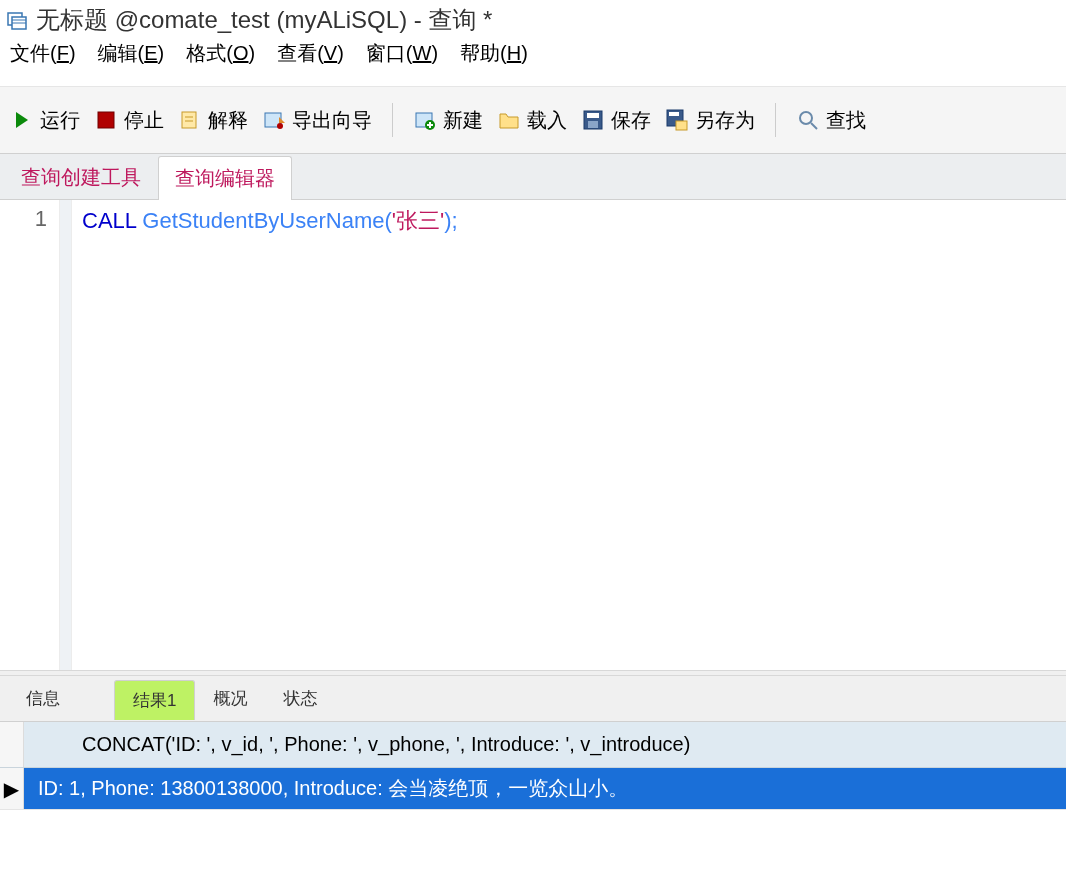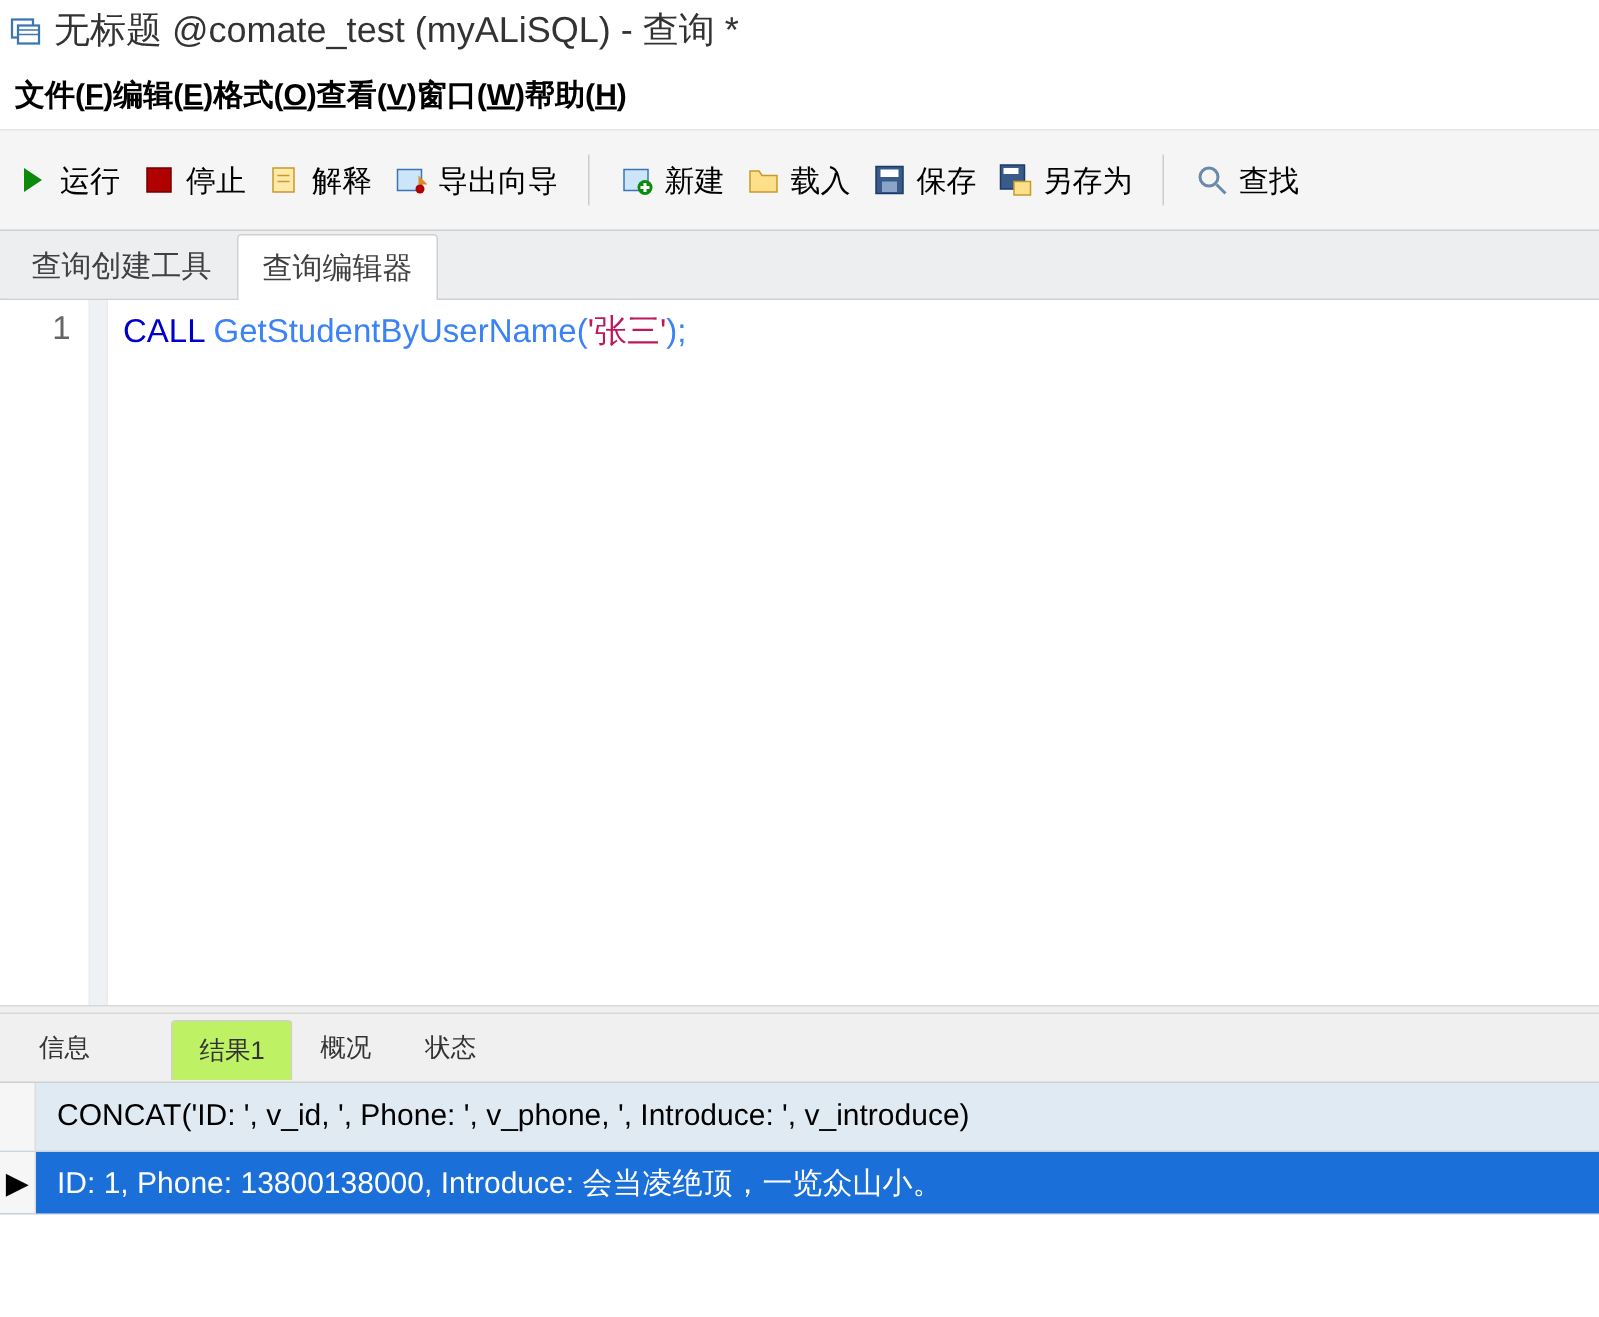"文件(F)" .menubar { align-items: center -> flex-start; font-weight: bold -> none; gap: none -> 22px }
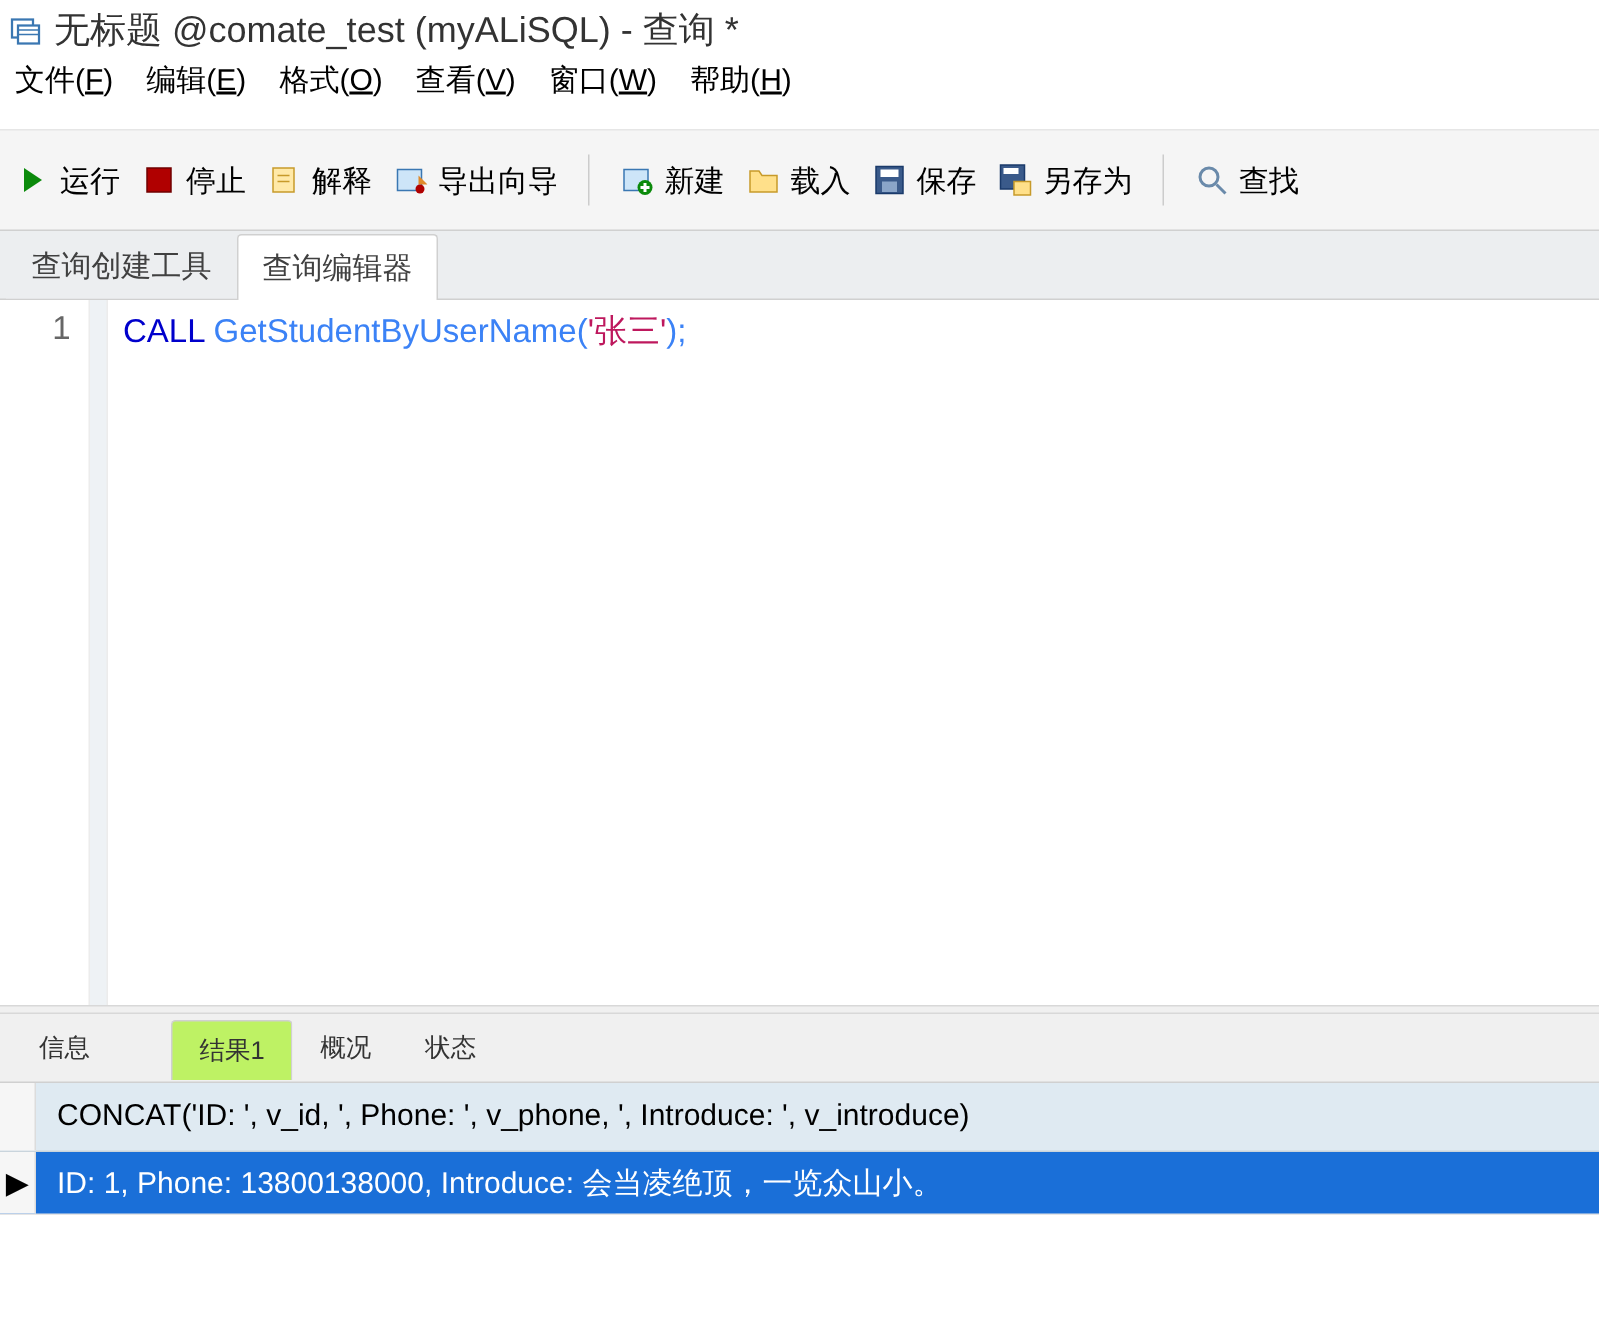"查询创建工具" .editor-tabs .tab { color: #404040 -> #be185d }
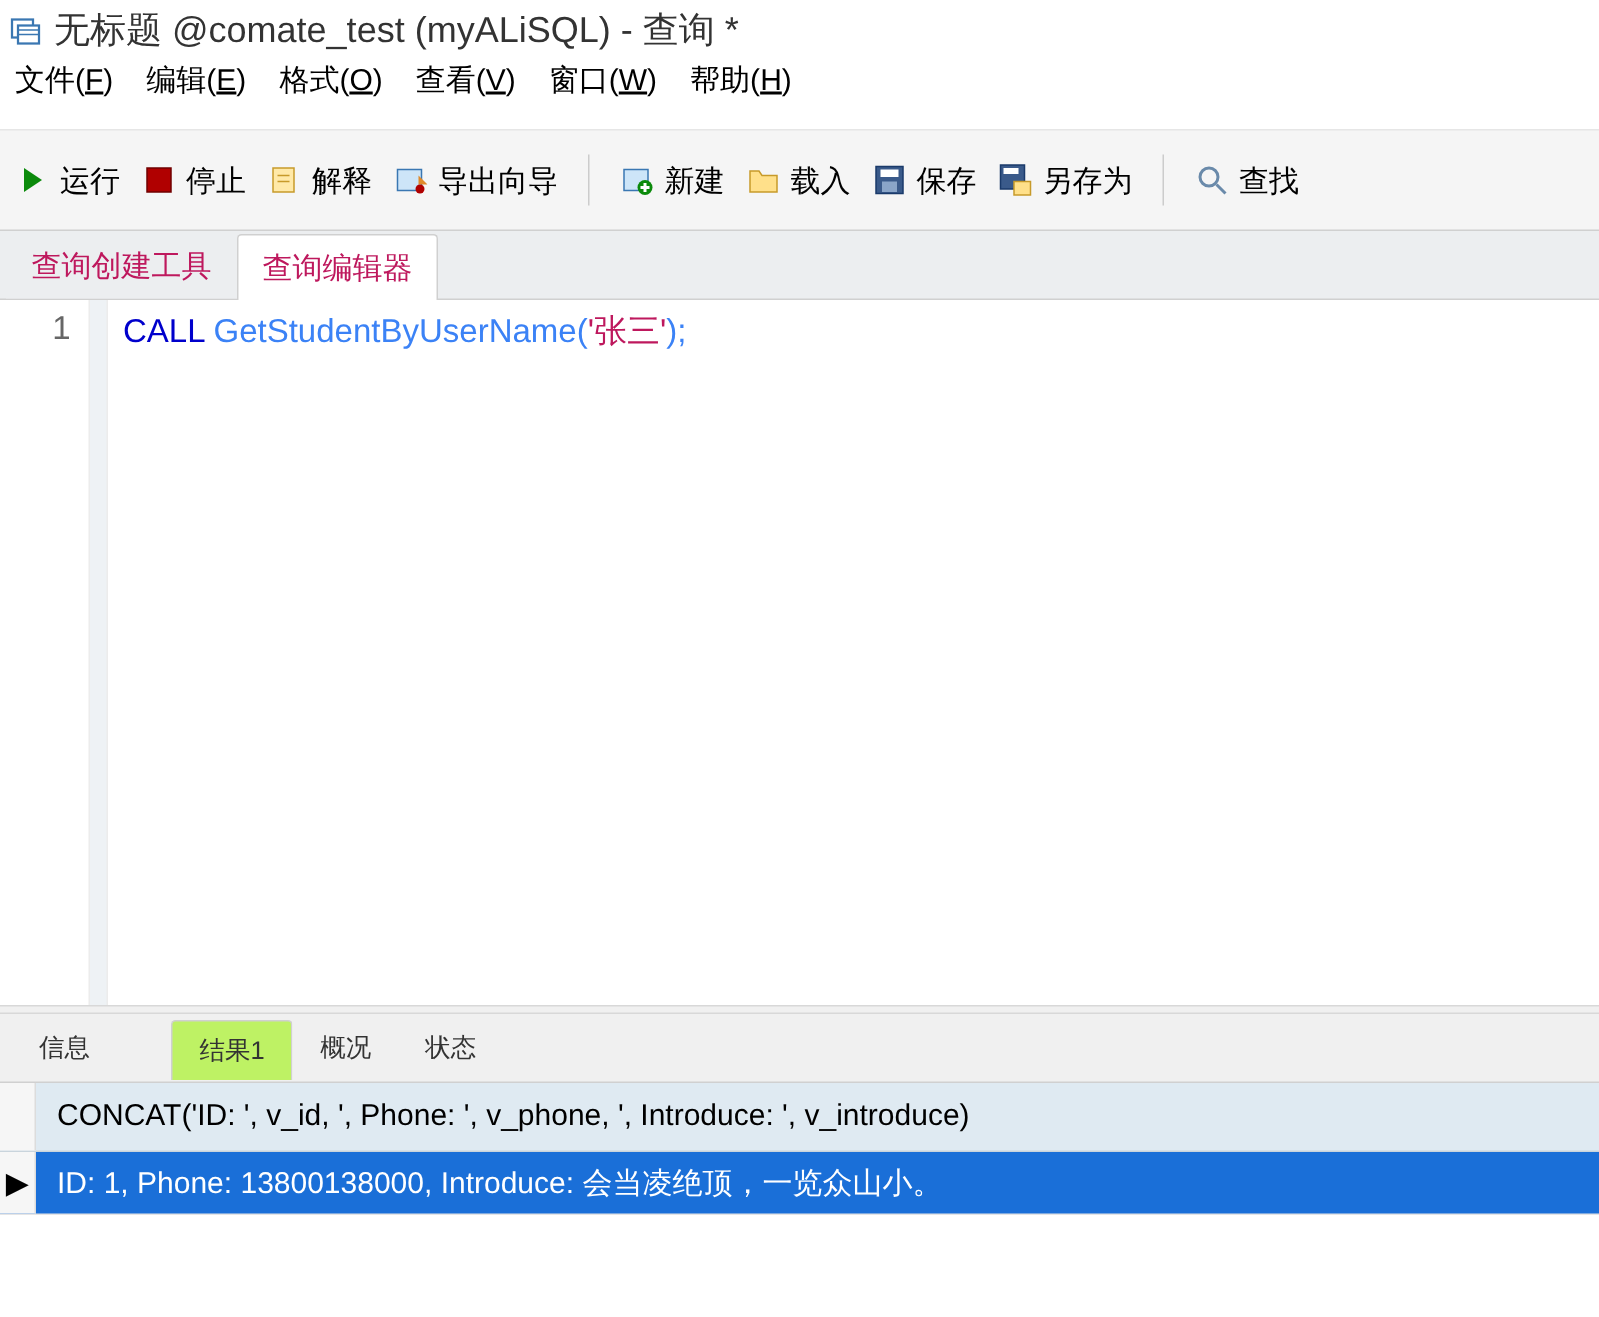"CONCAT('ID: ', v_id, ', Phone:" .result-grid .header-row { gap: none -> 44px }
